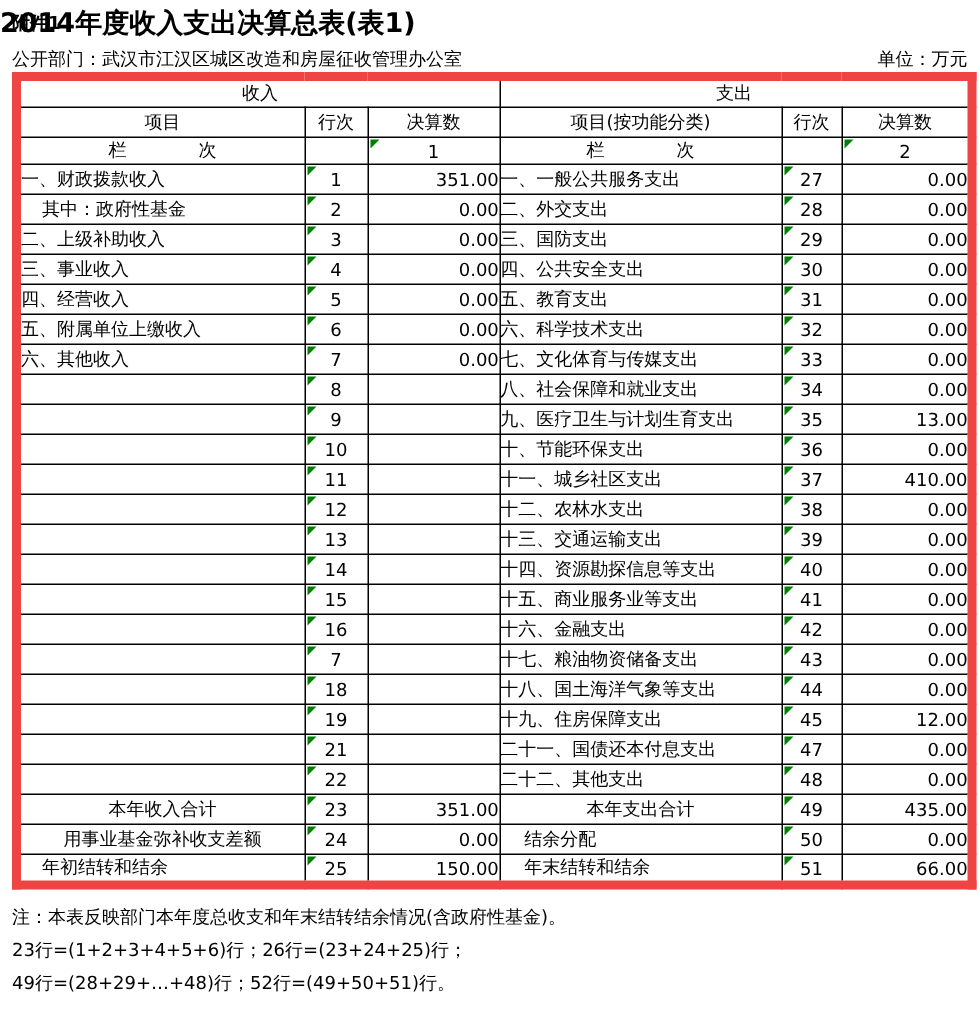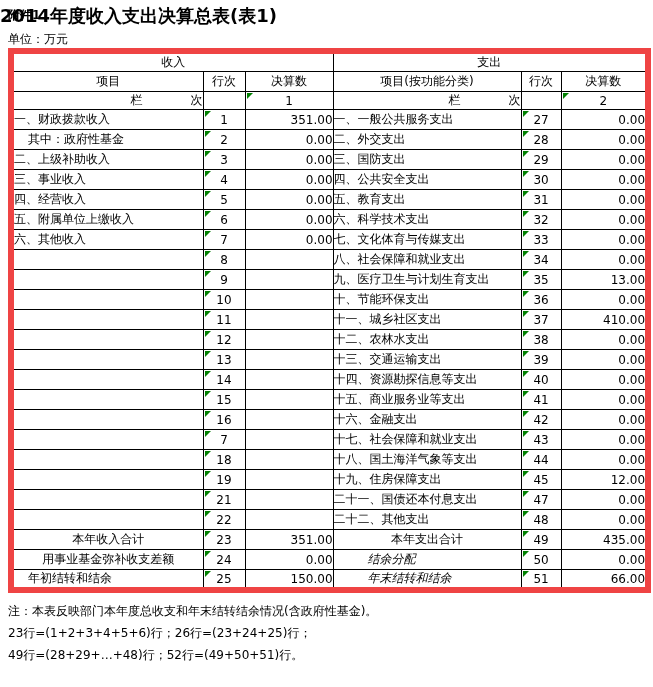"公开部门：武汉市江汉区城区改造和房屋征收管理办公室" span { html: none -> <span>公开部门：武汉市江汉区城区改造和房屋征收管理办公室</span> }
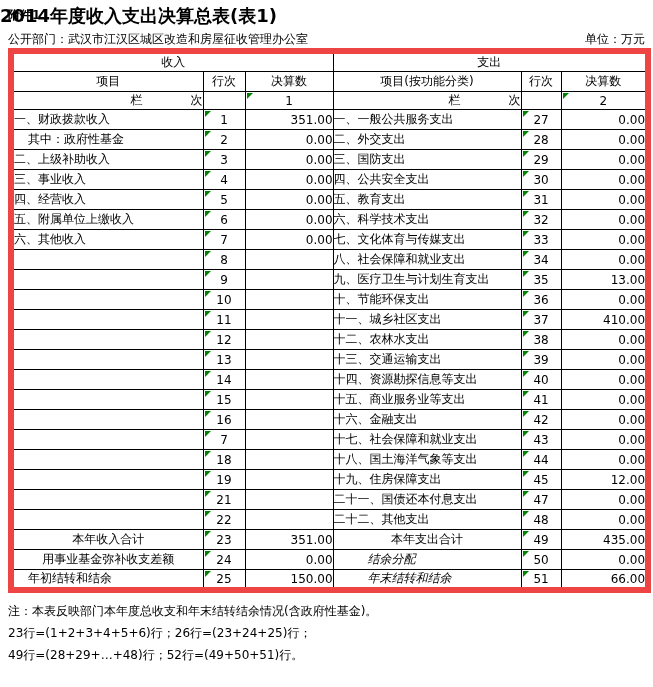"栏 次" td.item.pre { text-align: right -> center }
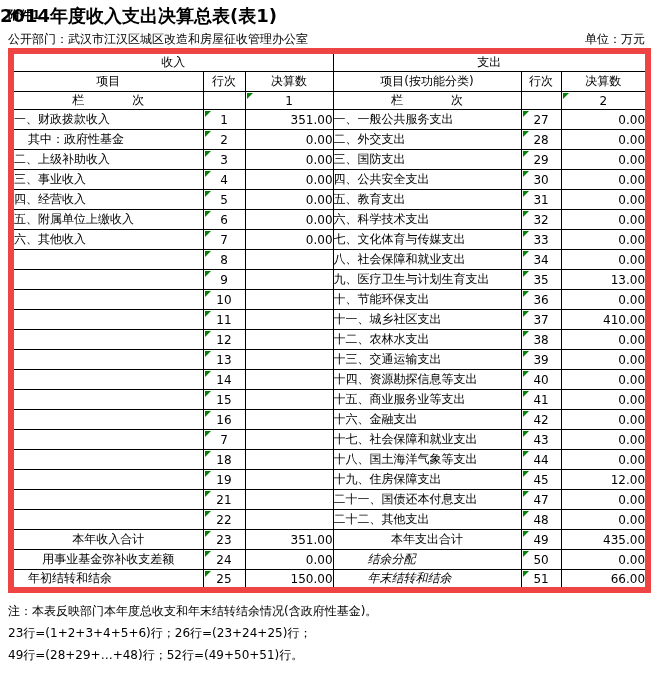"十七、社会保障和就业支出" td.item { text: 社会保障和就业 -> 粮油物资储备 }
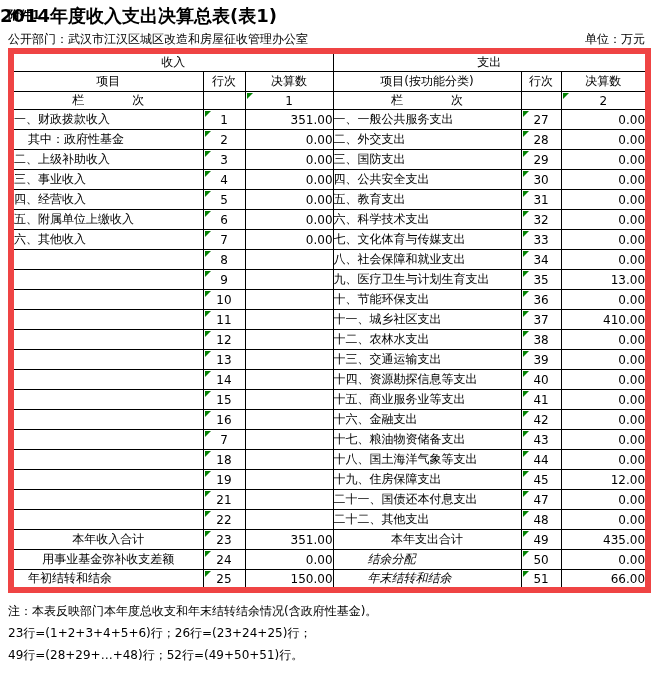"结余分配" td.item.indent-sm { font-style: italic -> none; padding-left: 34px -> 16px }
